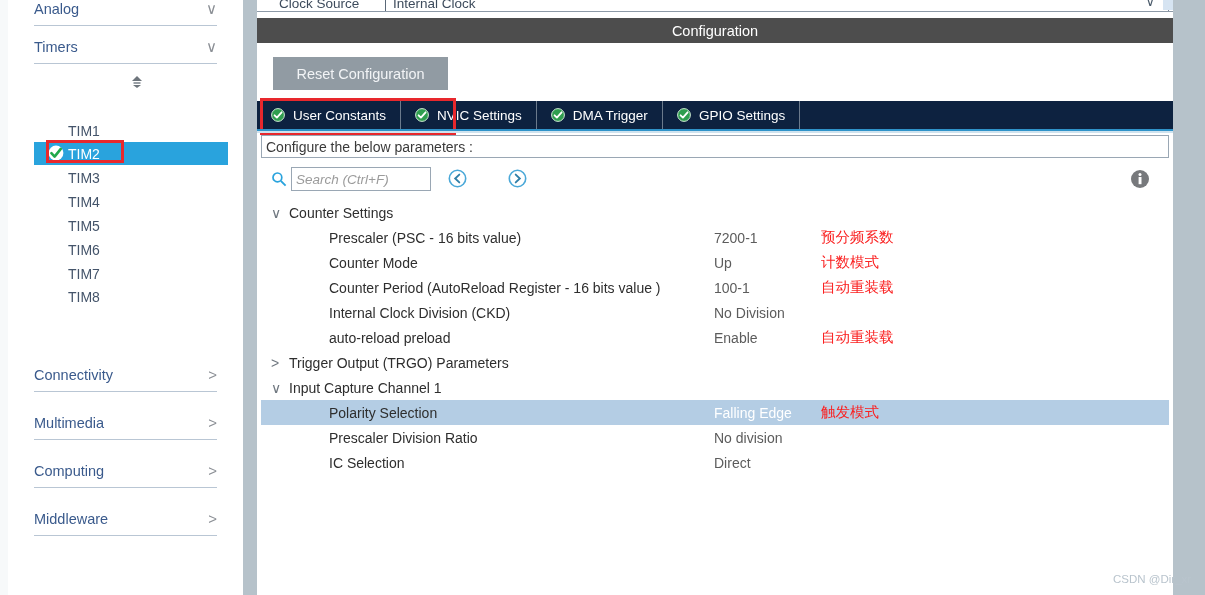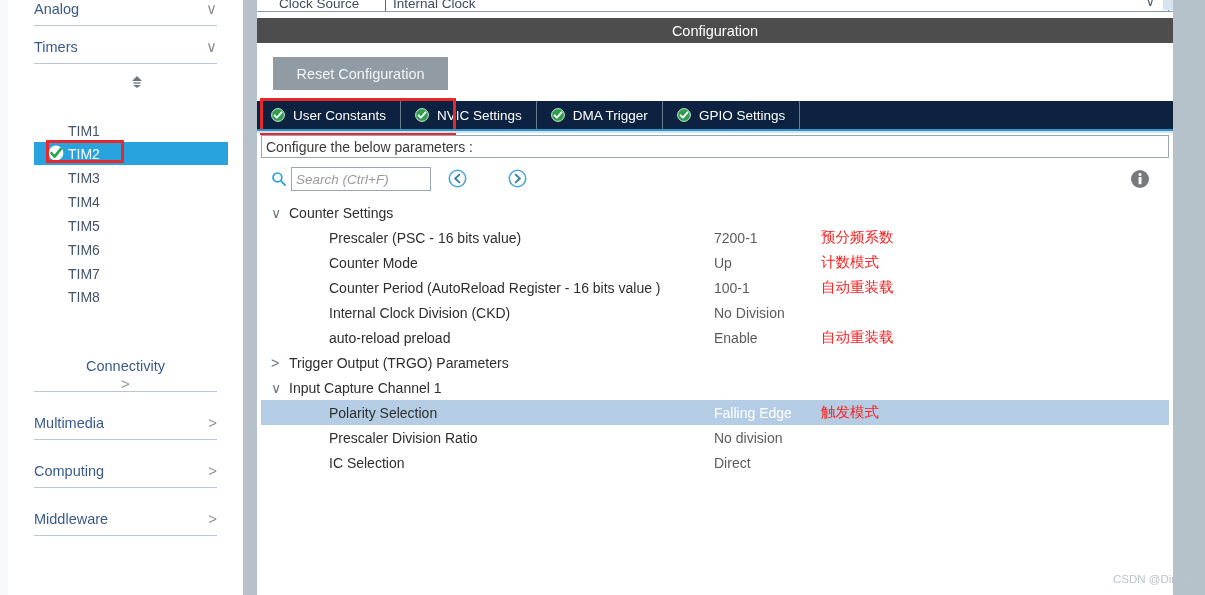"Connectivity" div.sb-cat { flex-direction: column -> none }
